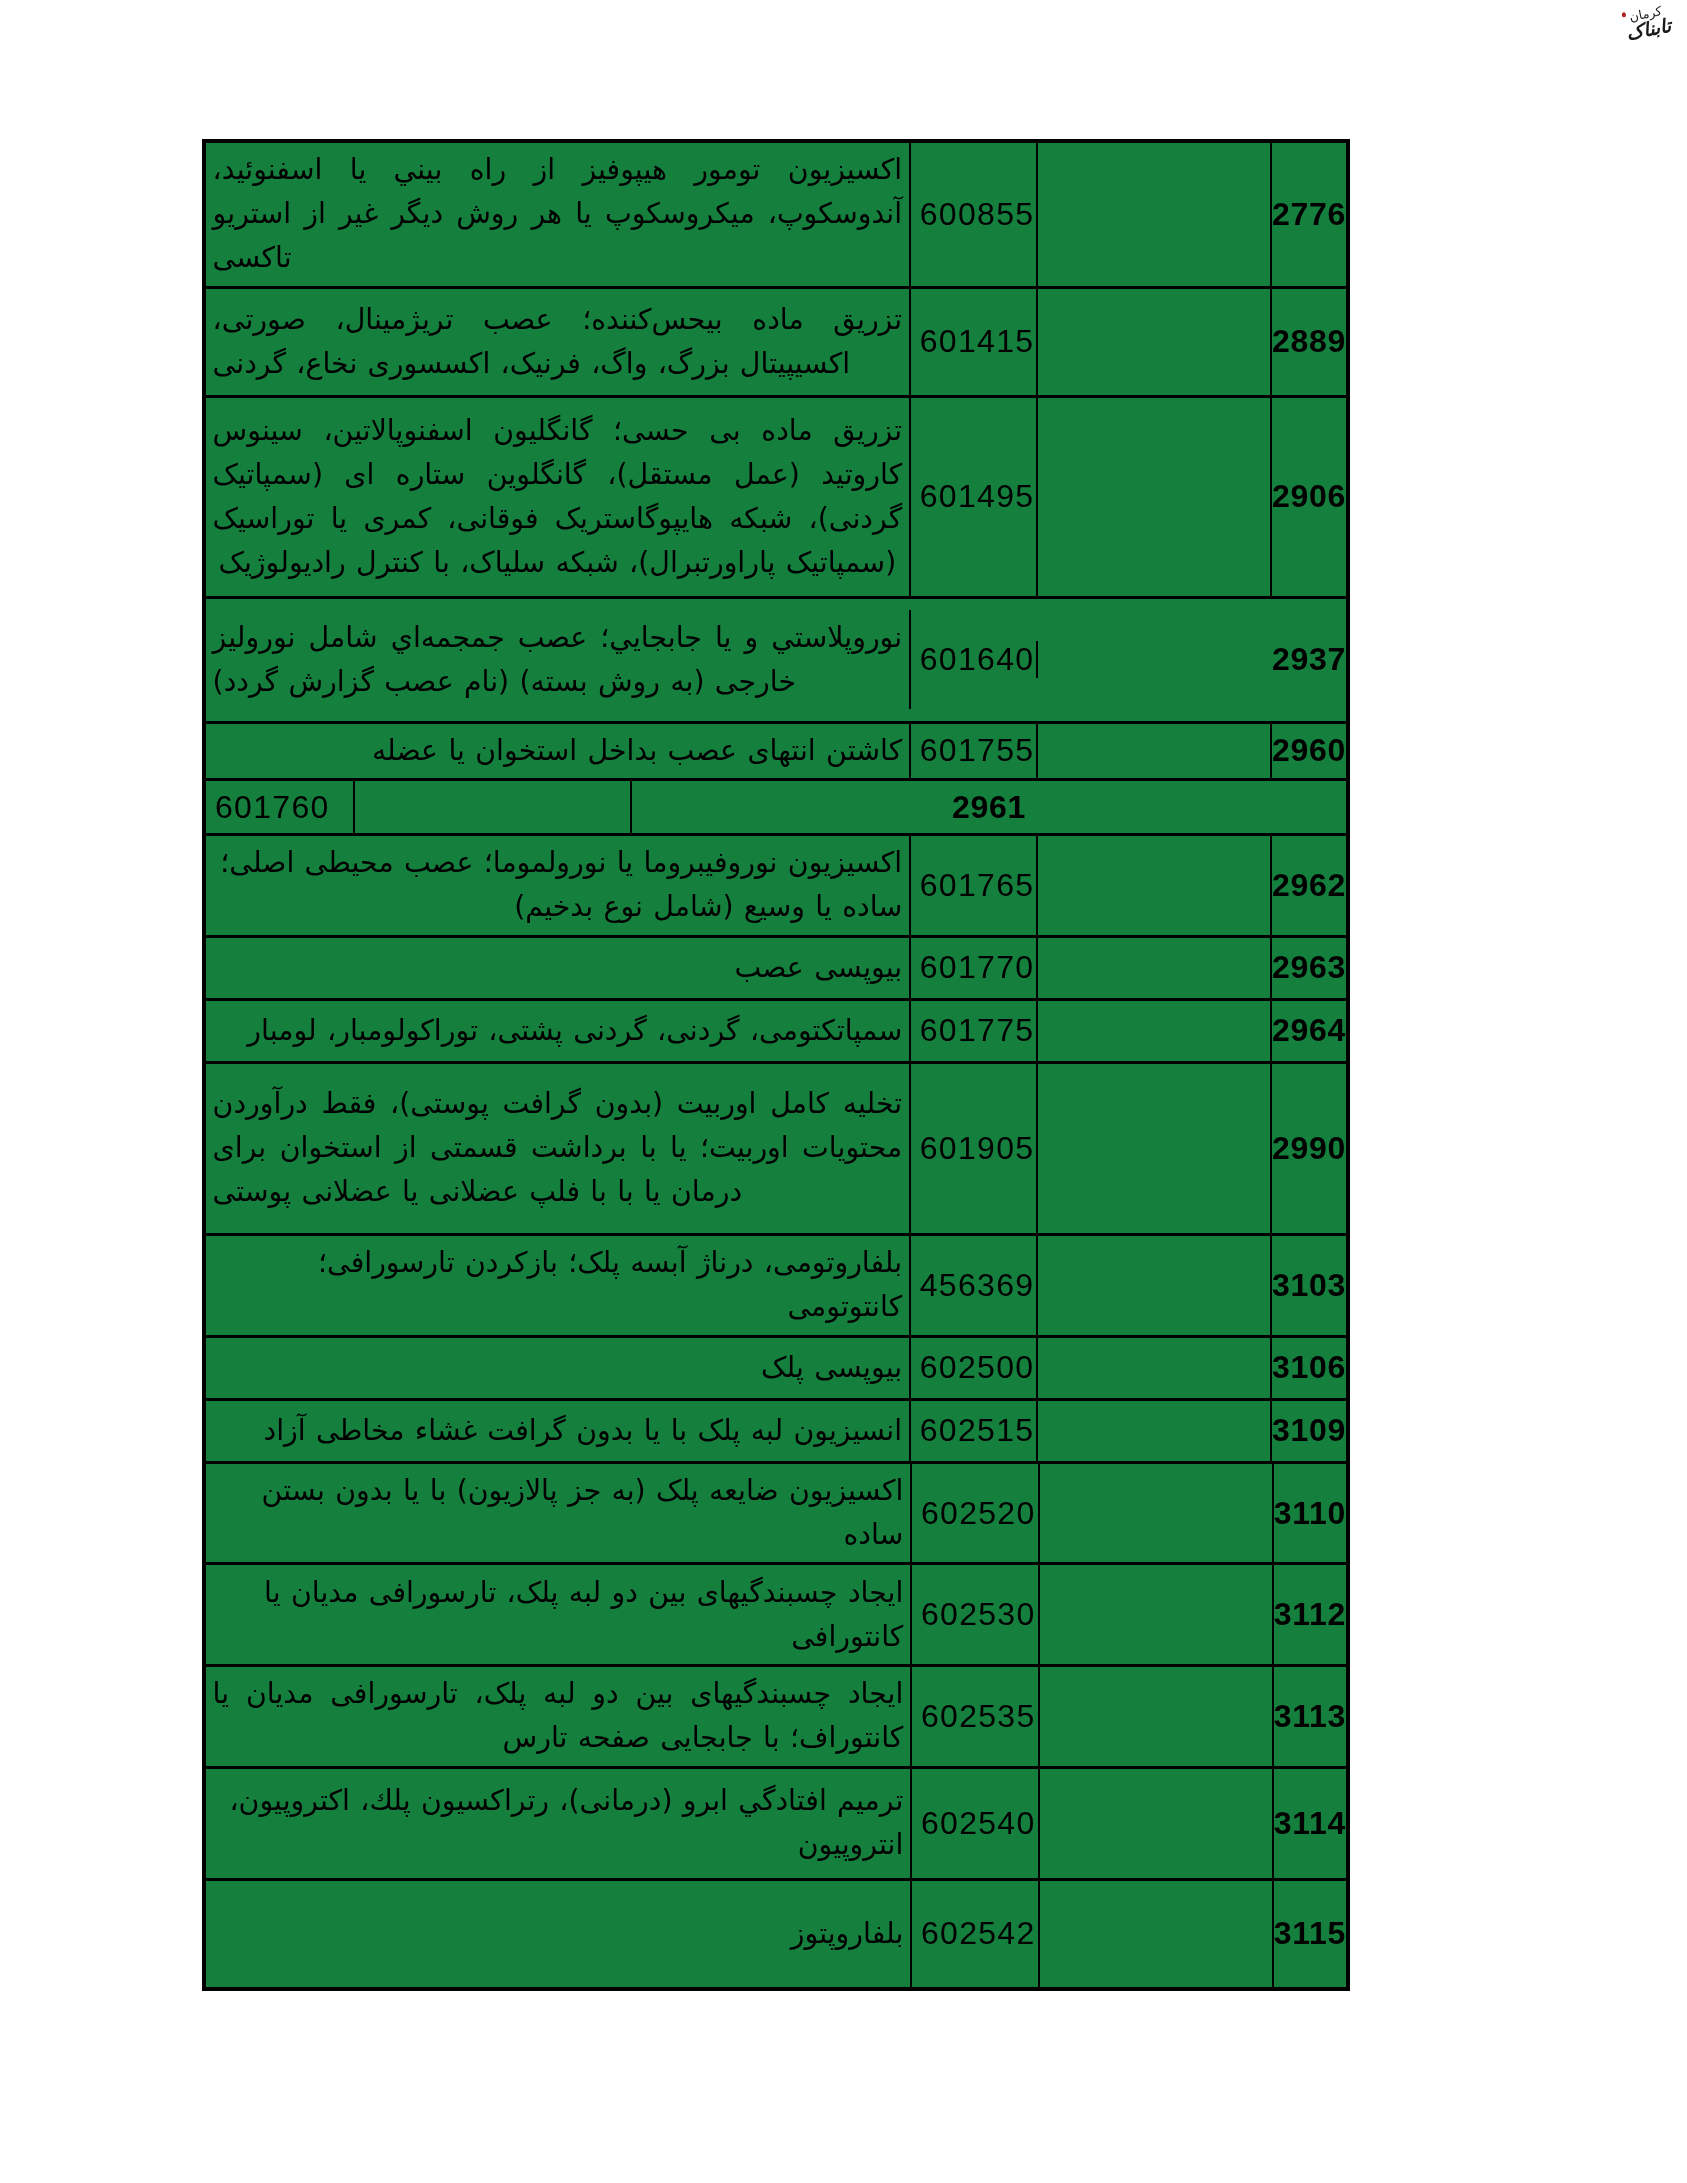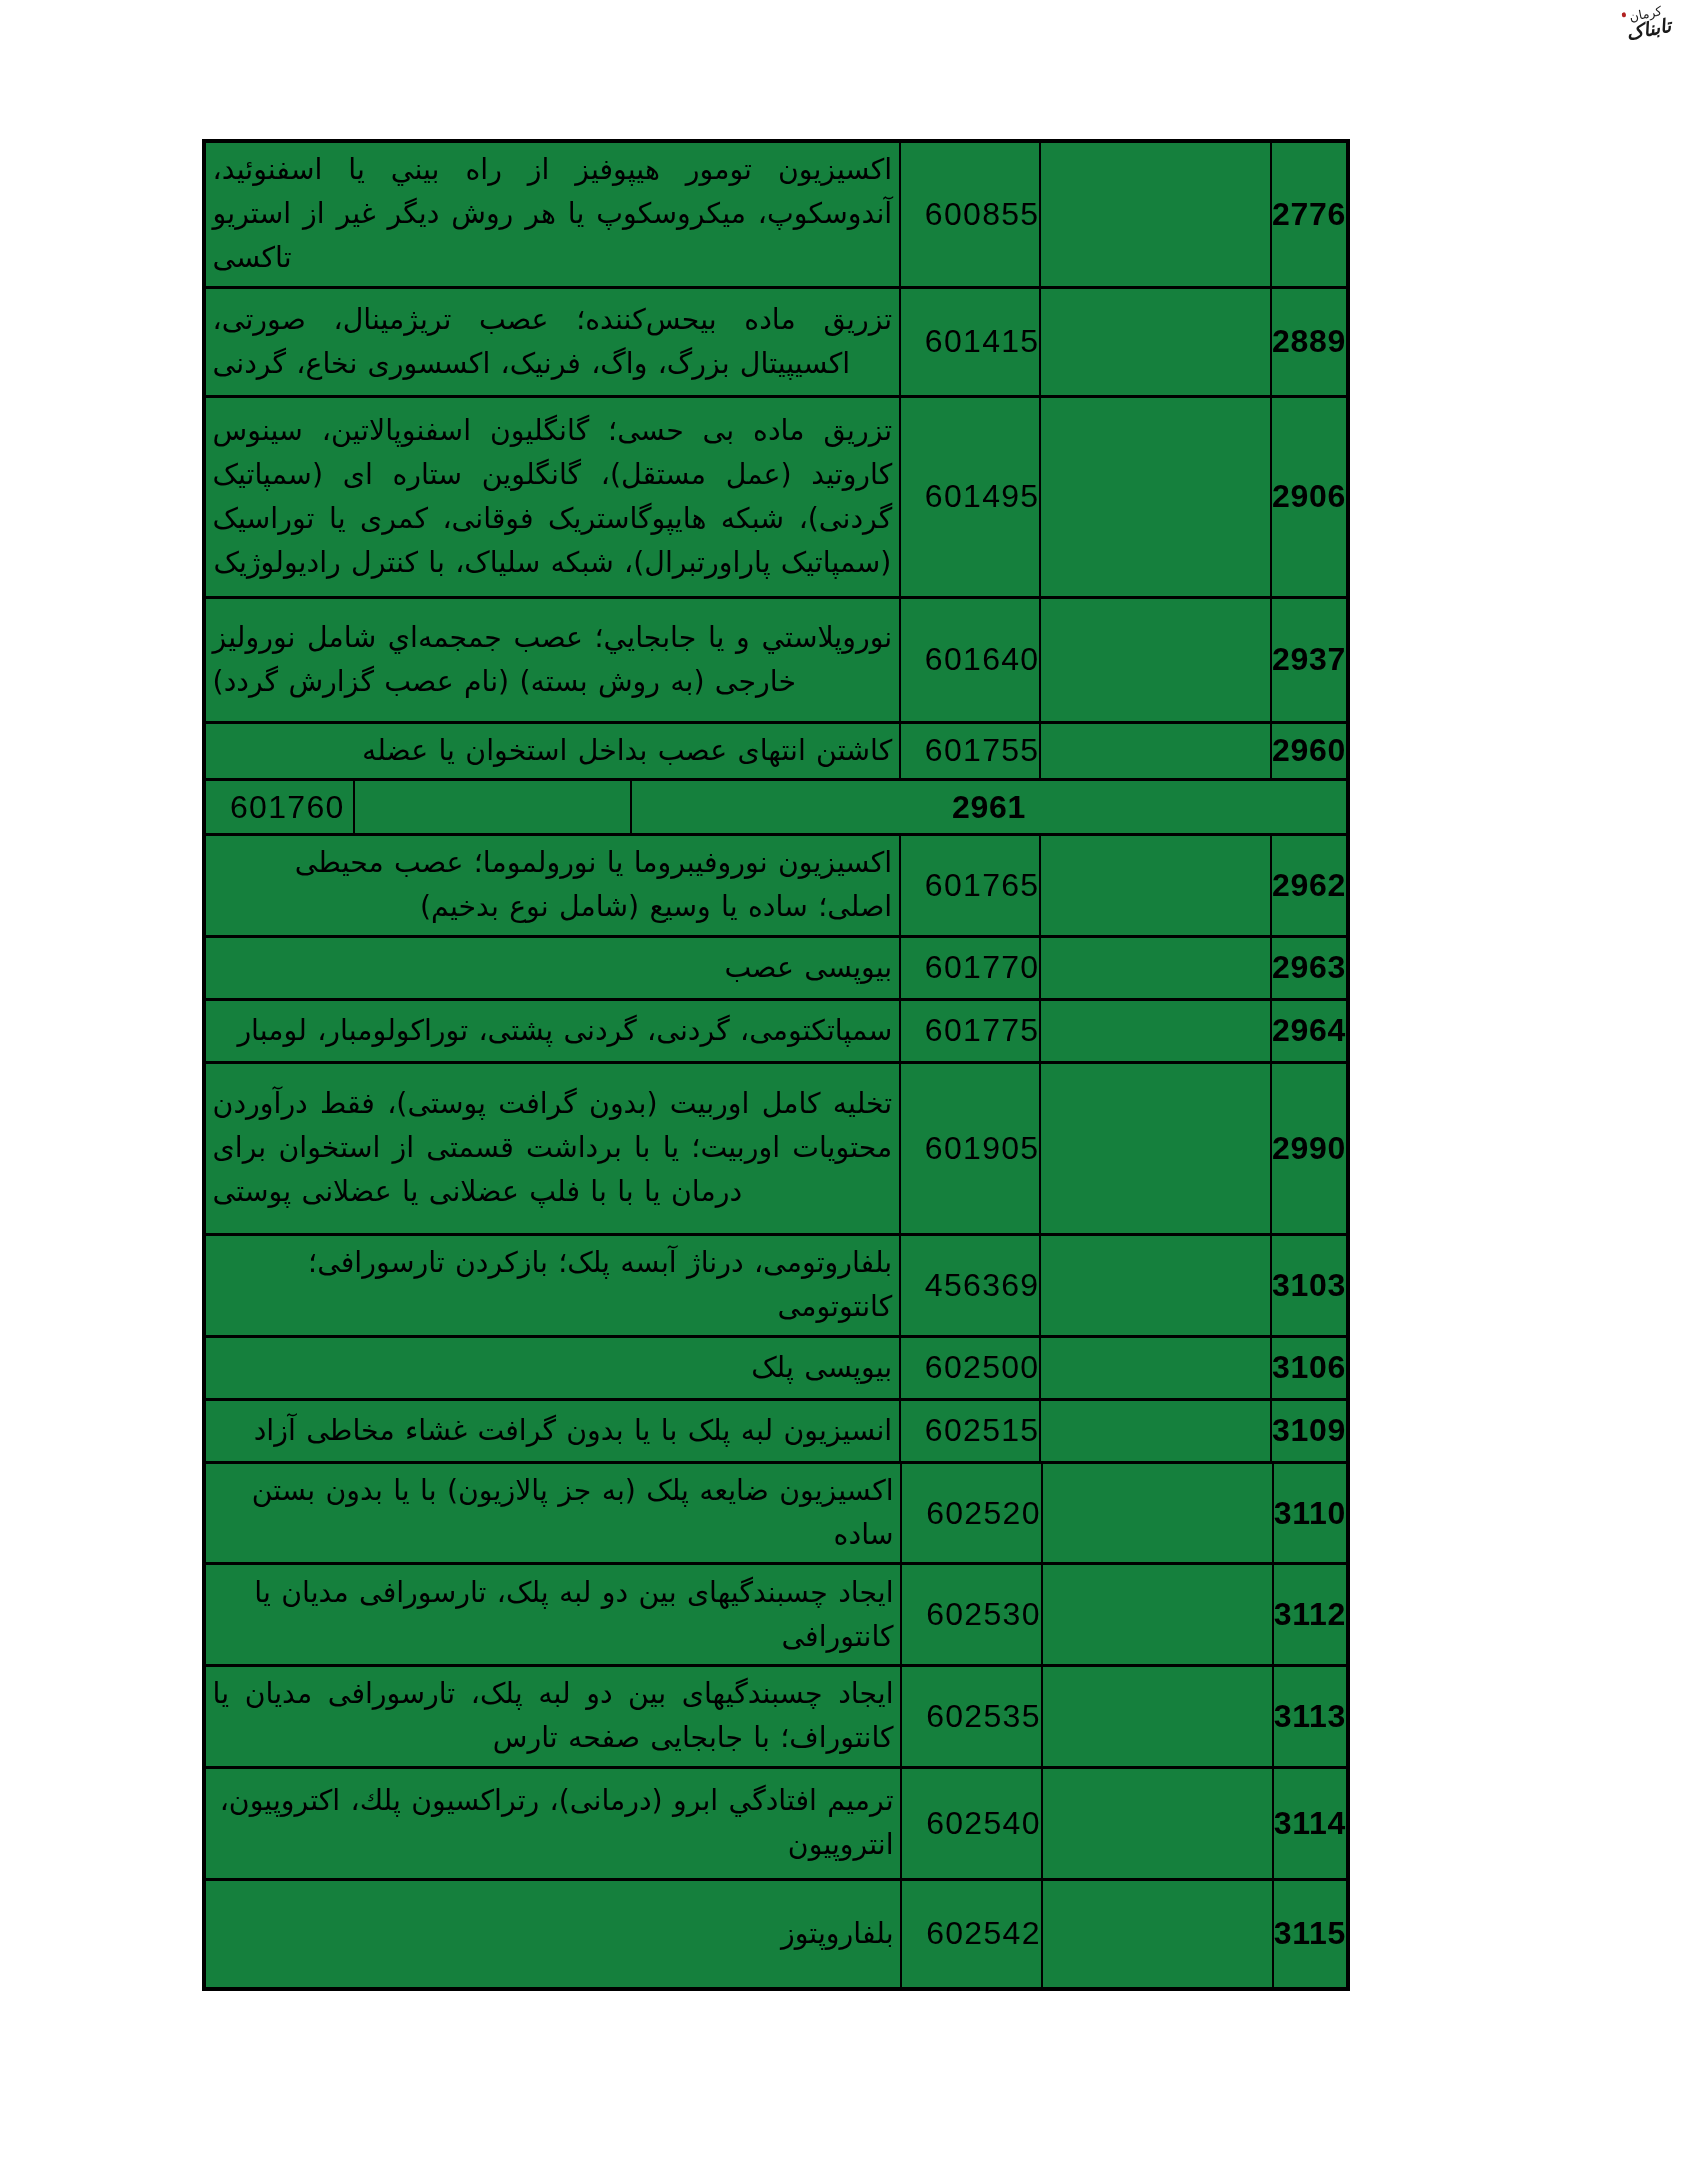"600855" .code-cell { padding-left: 24px -> 9px }
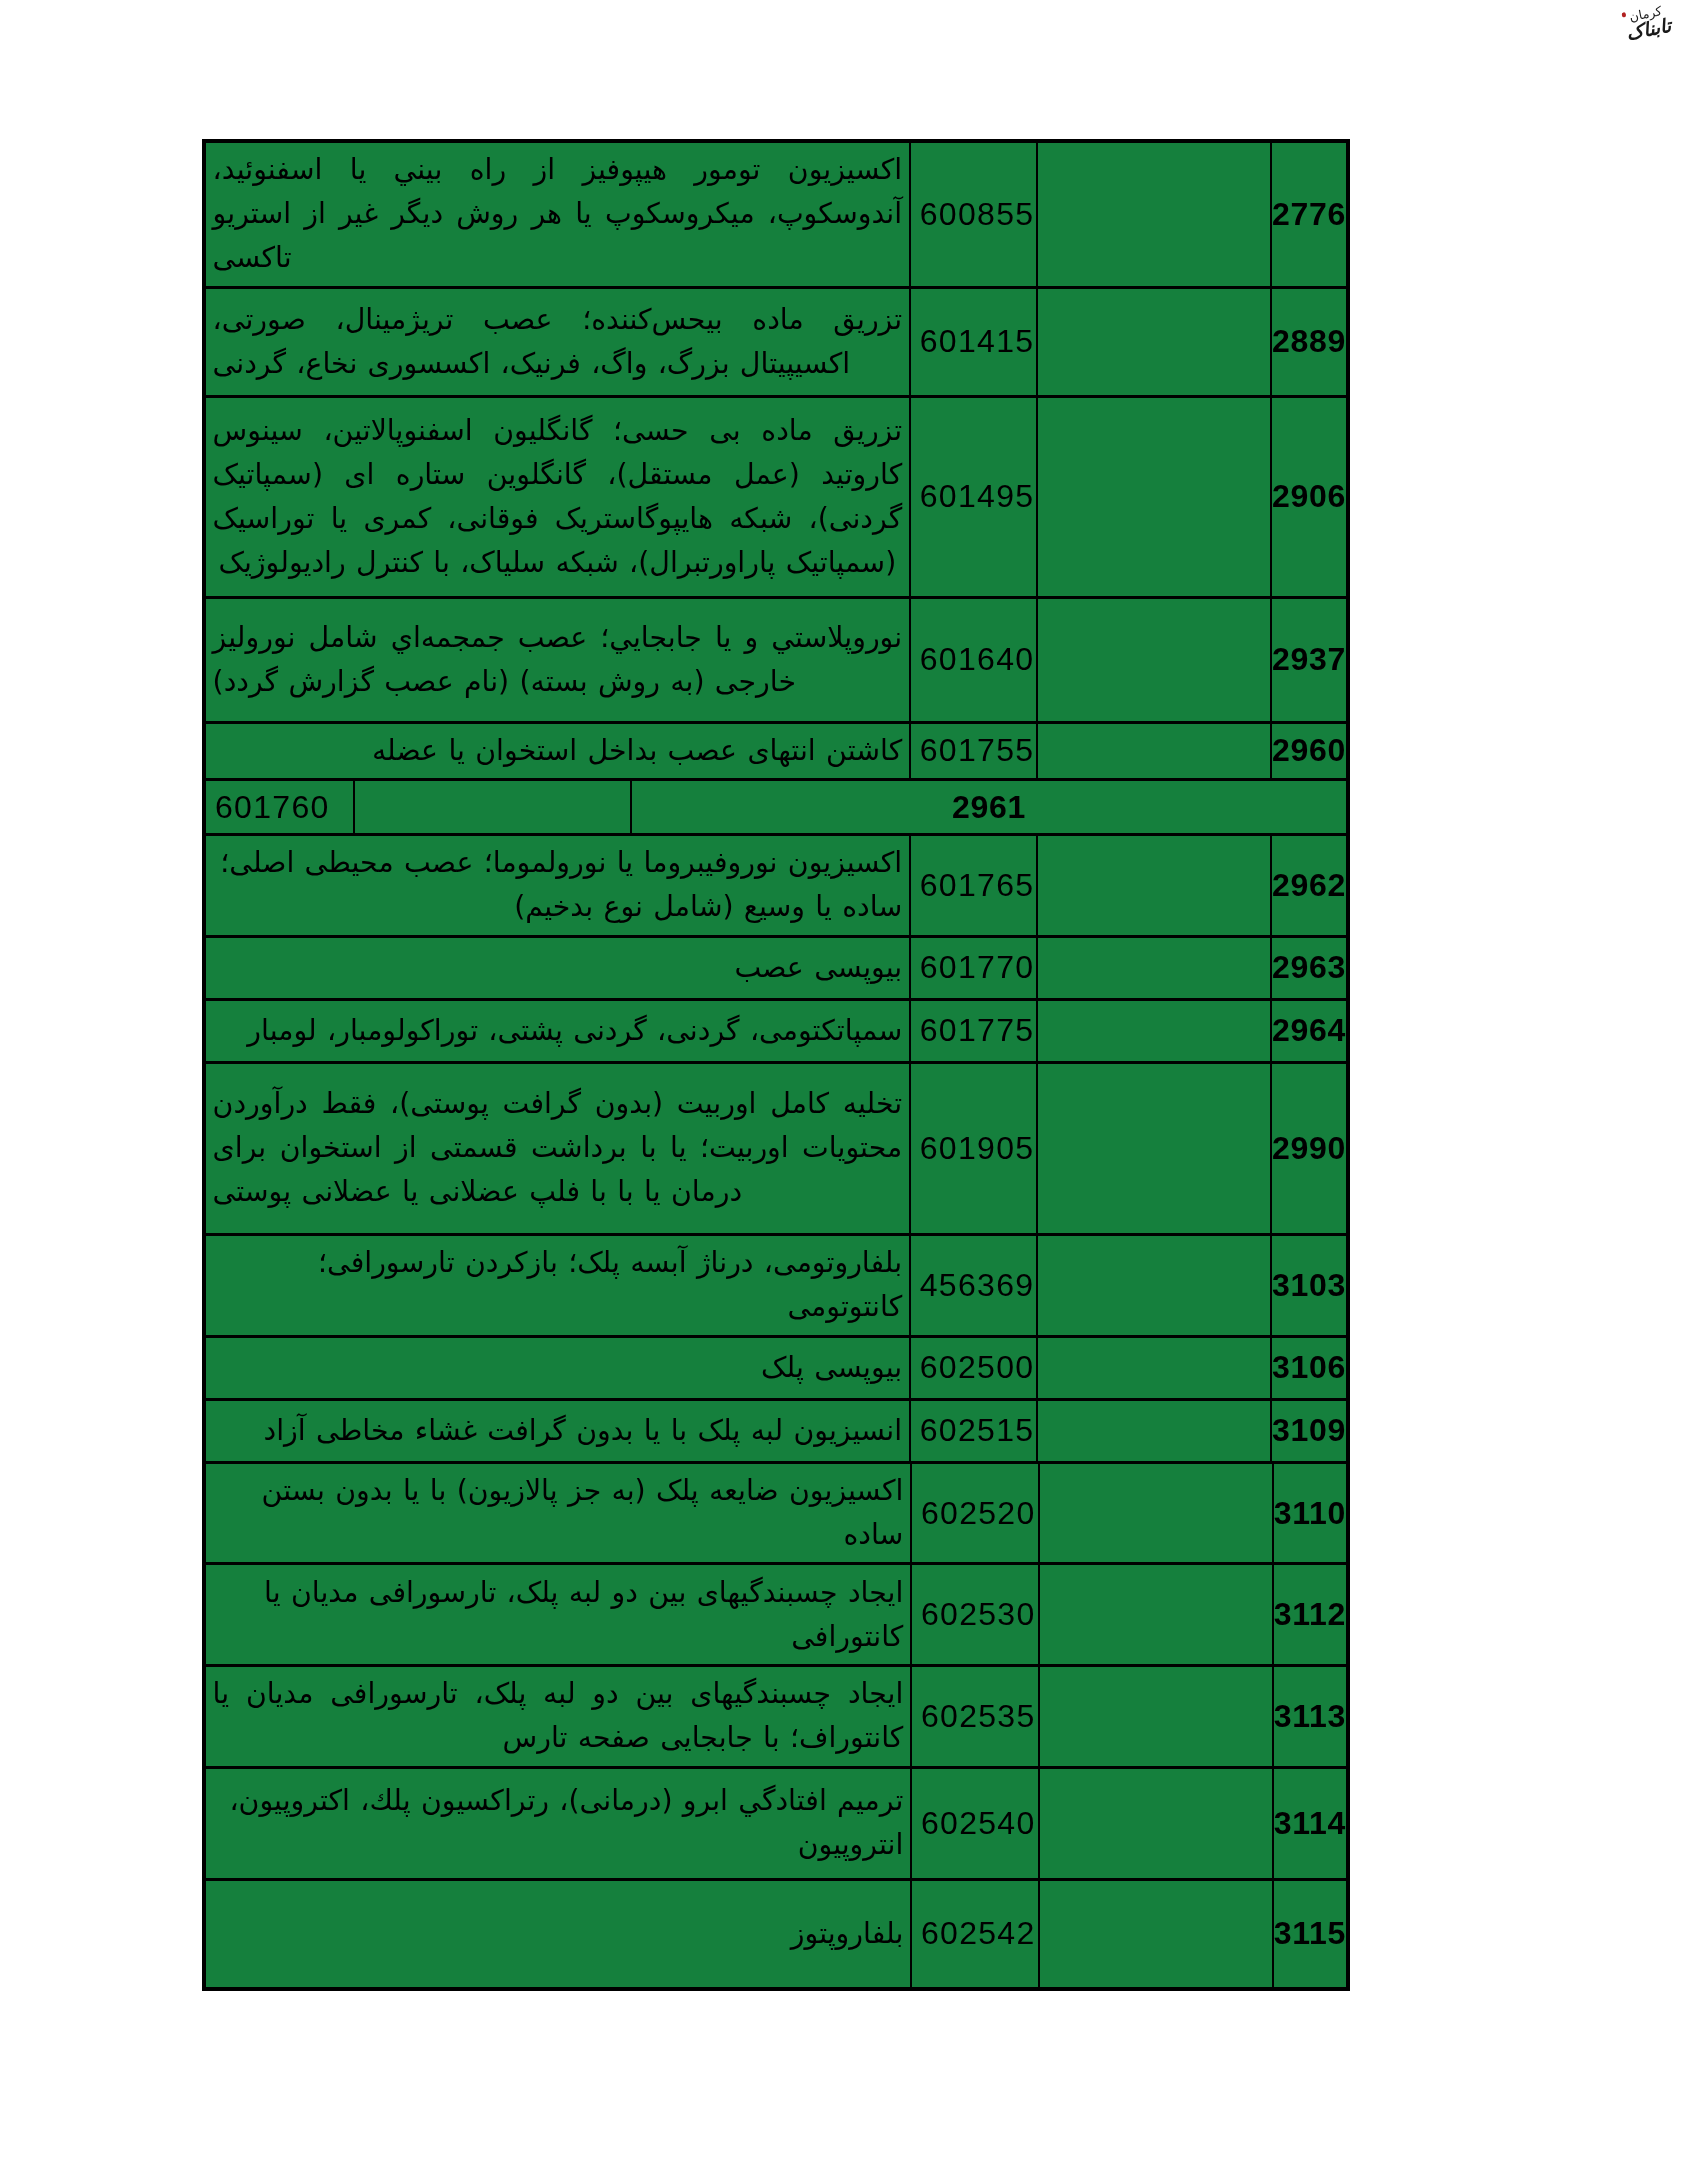"نوروپلاستي و یا جابجايي؛ عصب" .row:nth-child(4) { align-items: none -> center }
